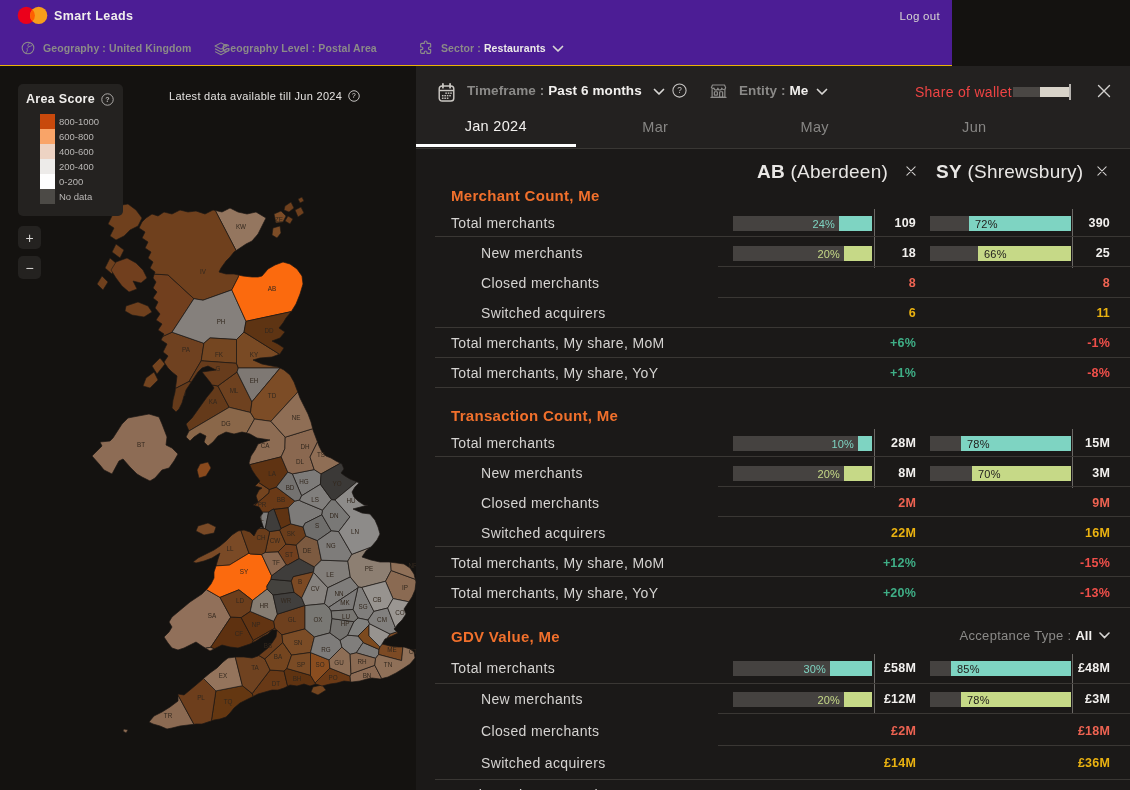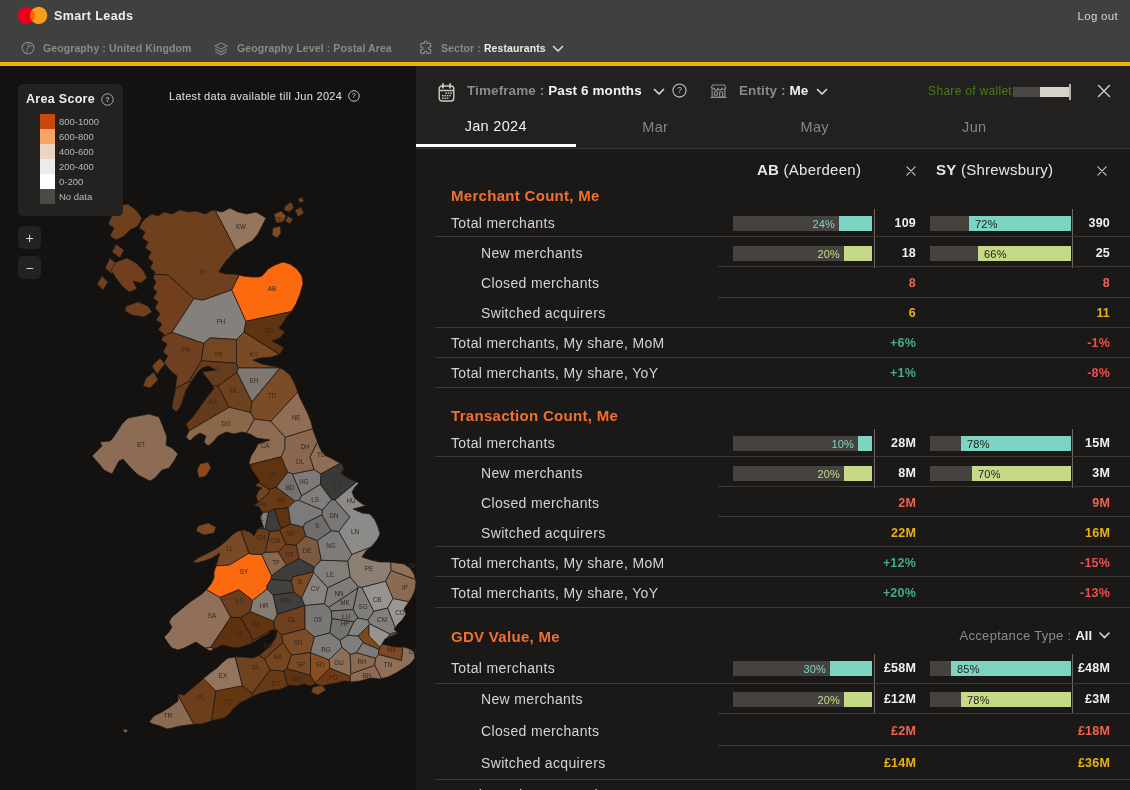"Smart Leads" .topbar { background: #404040 -> #4c1d95; border-bottom: 4px solid #eab308 -> 1px solid #eab308; width: 1130px -> 952px }
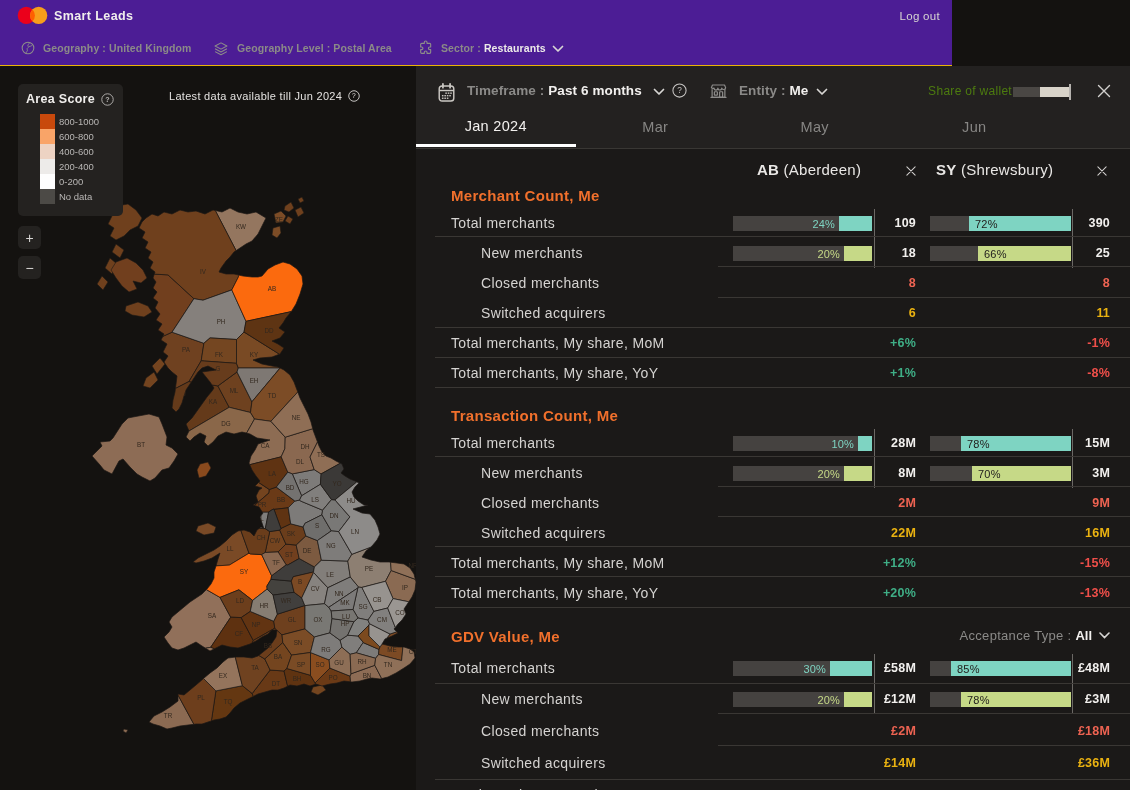"Geography Level : Postal Area" div.fitem { left: 237px -> 222px }
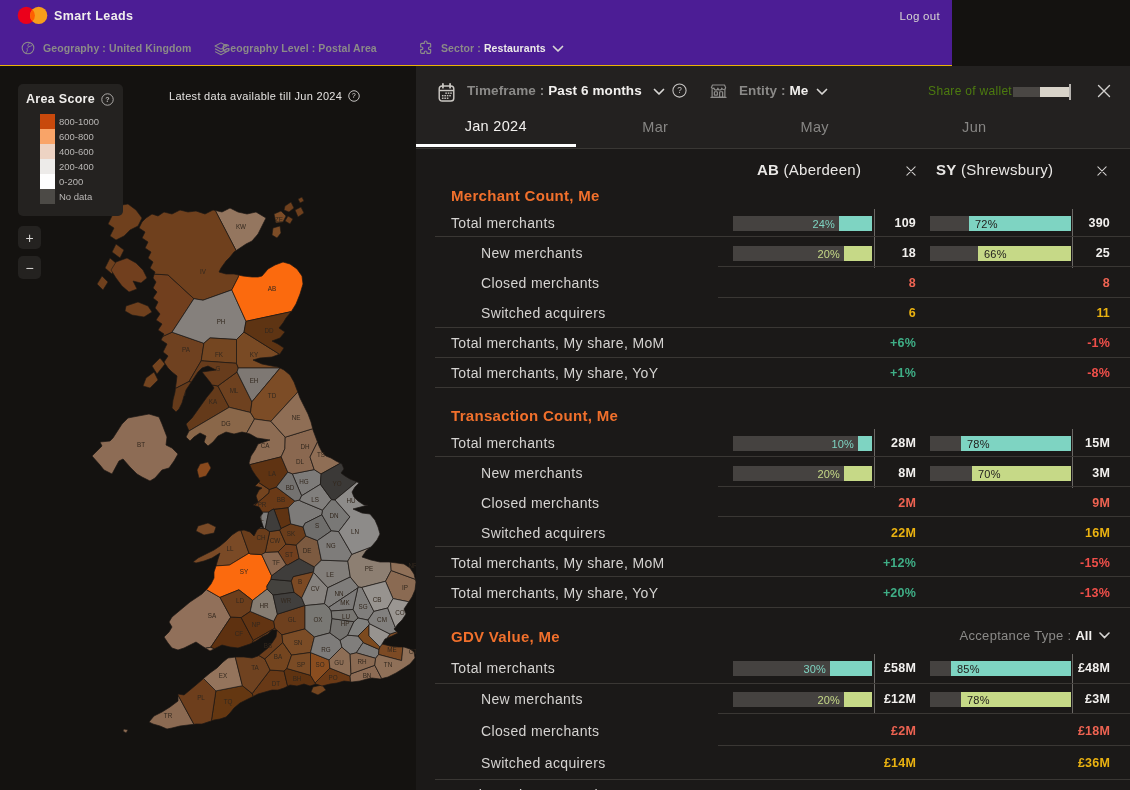"Share of wallet" div { color: #4d7c0f -> #ef4444; font-size: 12px -> 14px }
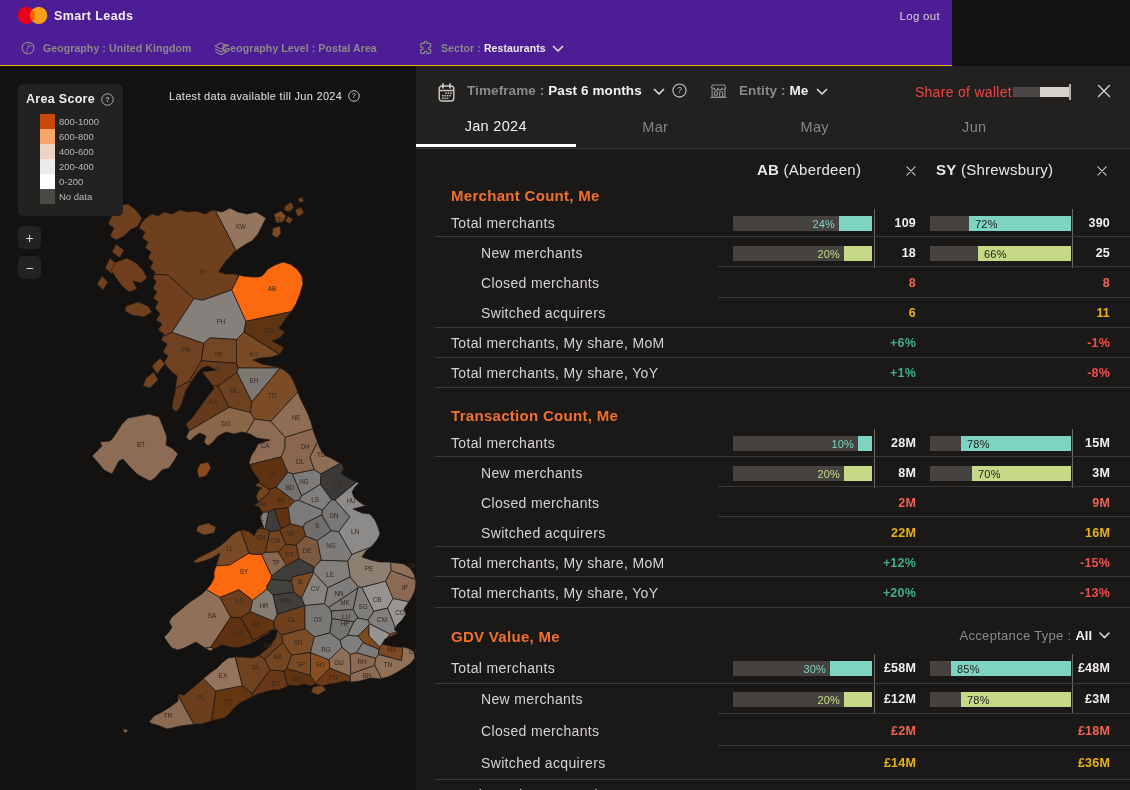"AB (Aberdeen)" .colhead { font-size: 15px -> 19px }
